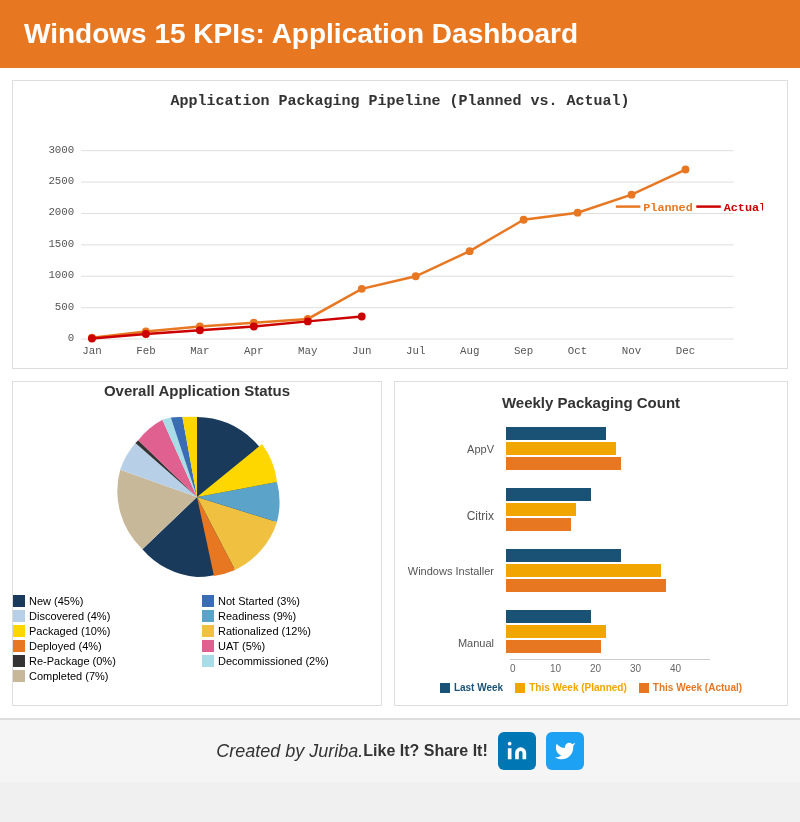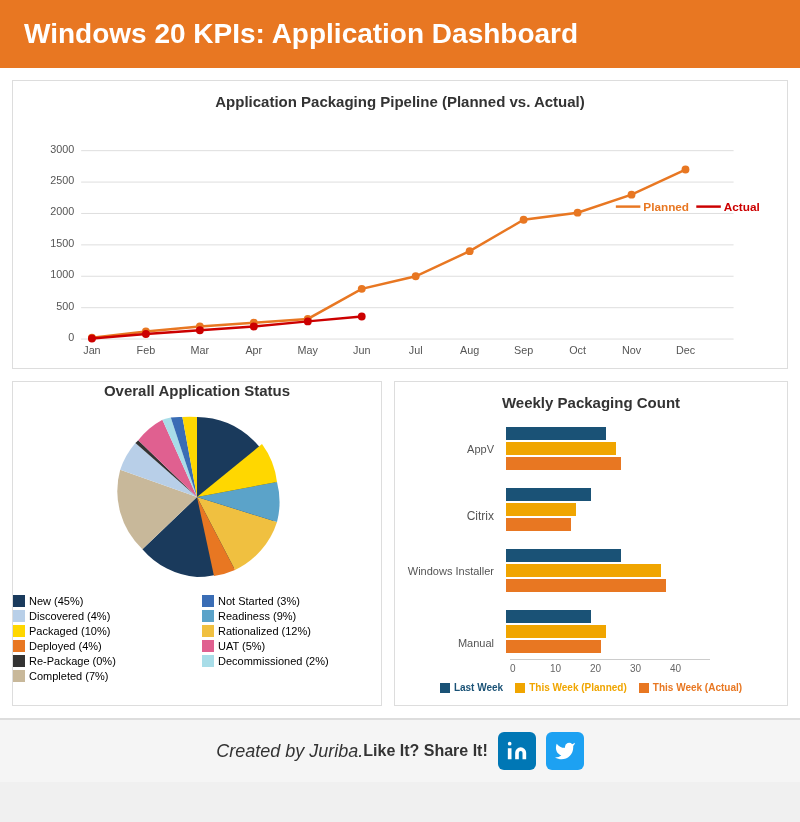"Windows 20 KPIs: Application Dashboard" span { text: 20 -> 15 }
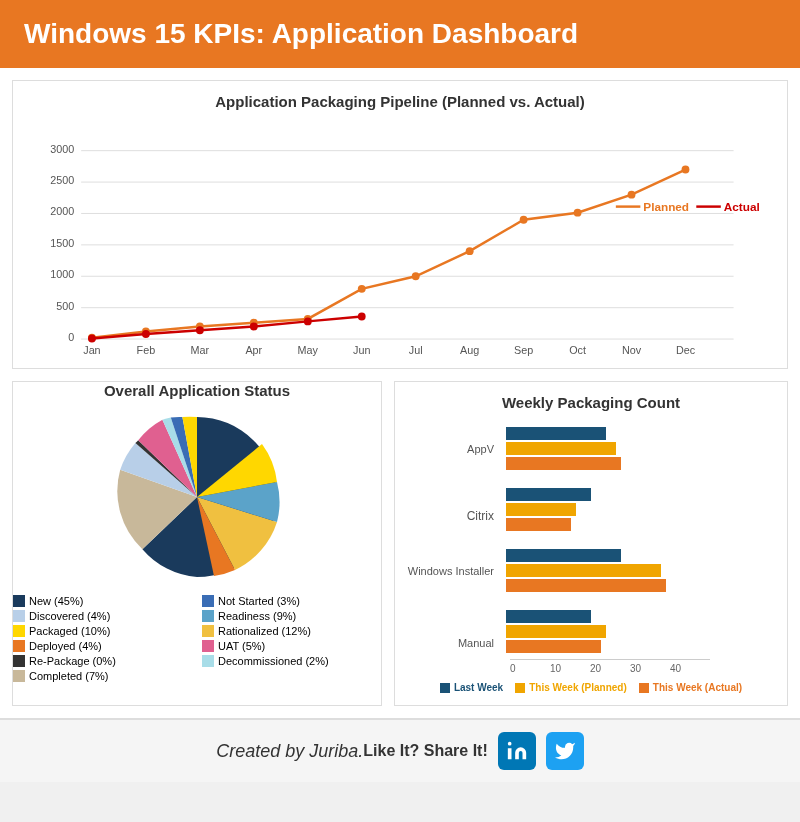"Application Packaging Pipeline (Planned" .line-chart-section { font-family: none -> Liberation Mono, monospace }
